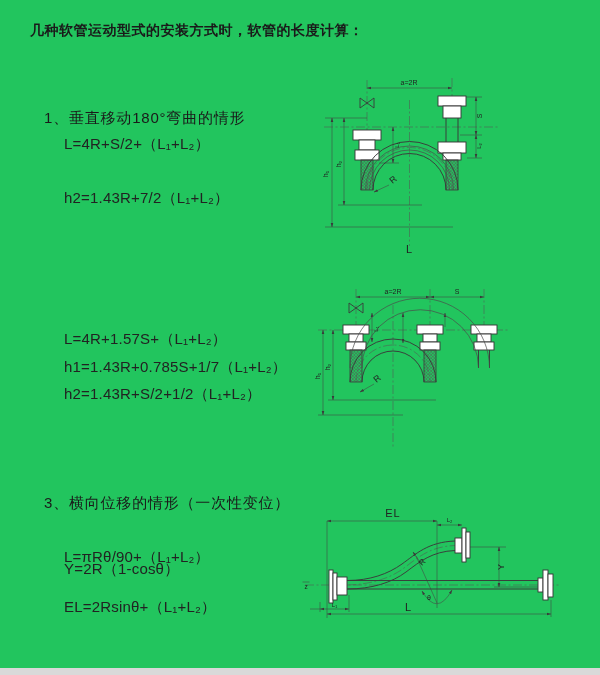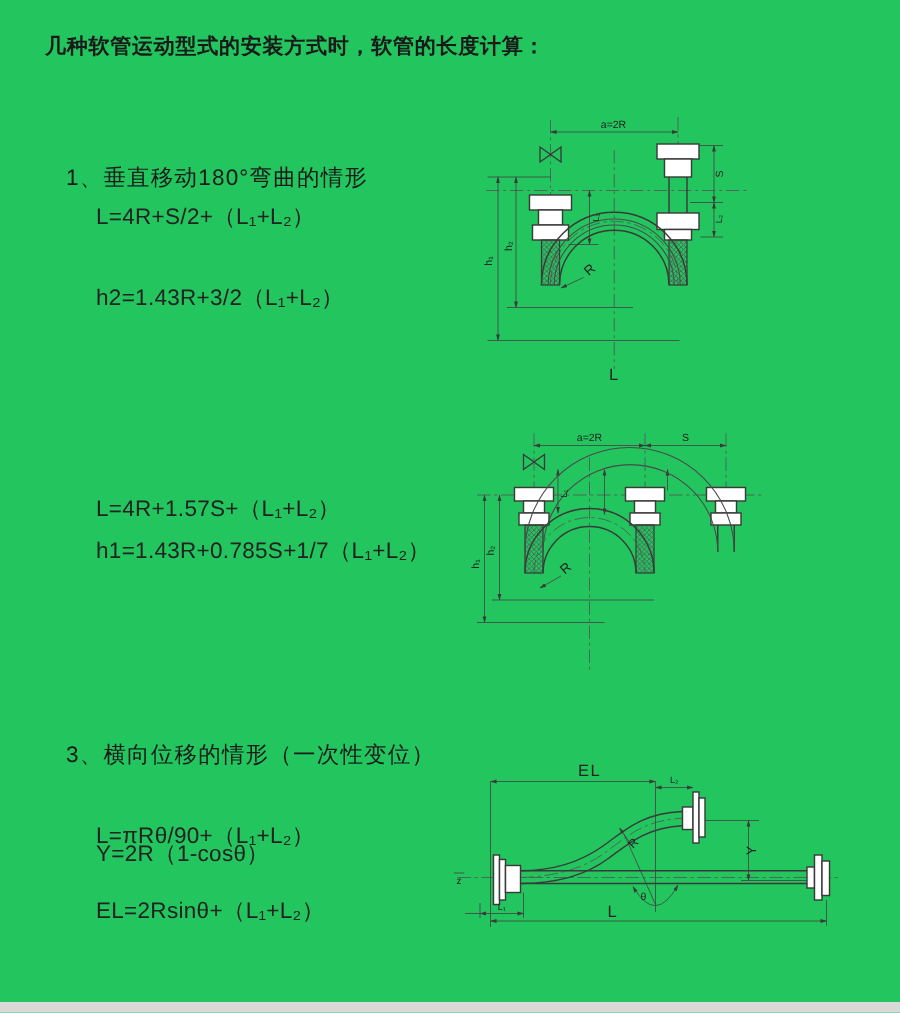"h2=1.43R+3/2（L₁+L₂）" div.formula { text: 1.43R+3/2 -> 1.43R+7/2 }
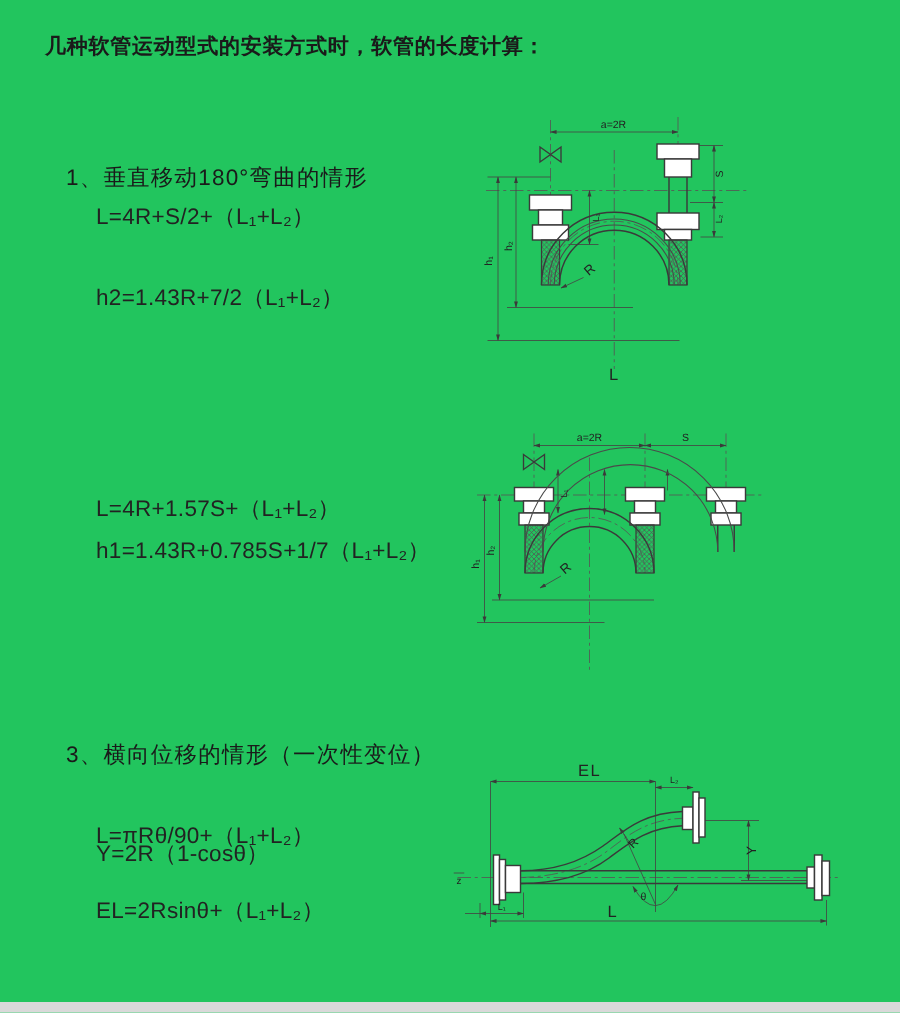"h2=1.43R+S/2+1/2（L₁+L₂）" div.formula { html: none -> <div>h2=1.43R+S/2+1/2（L₁+L₂）</div> }
